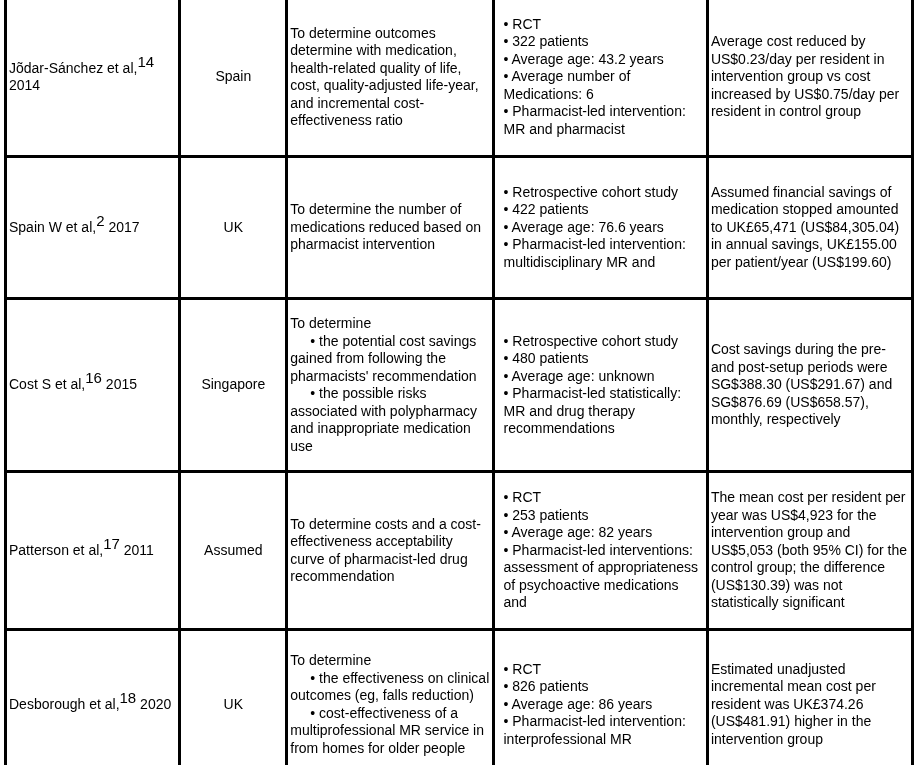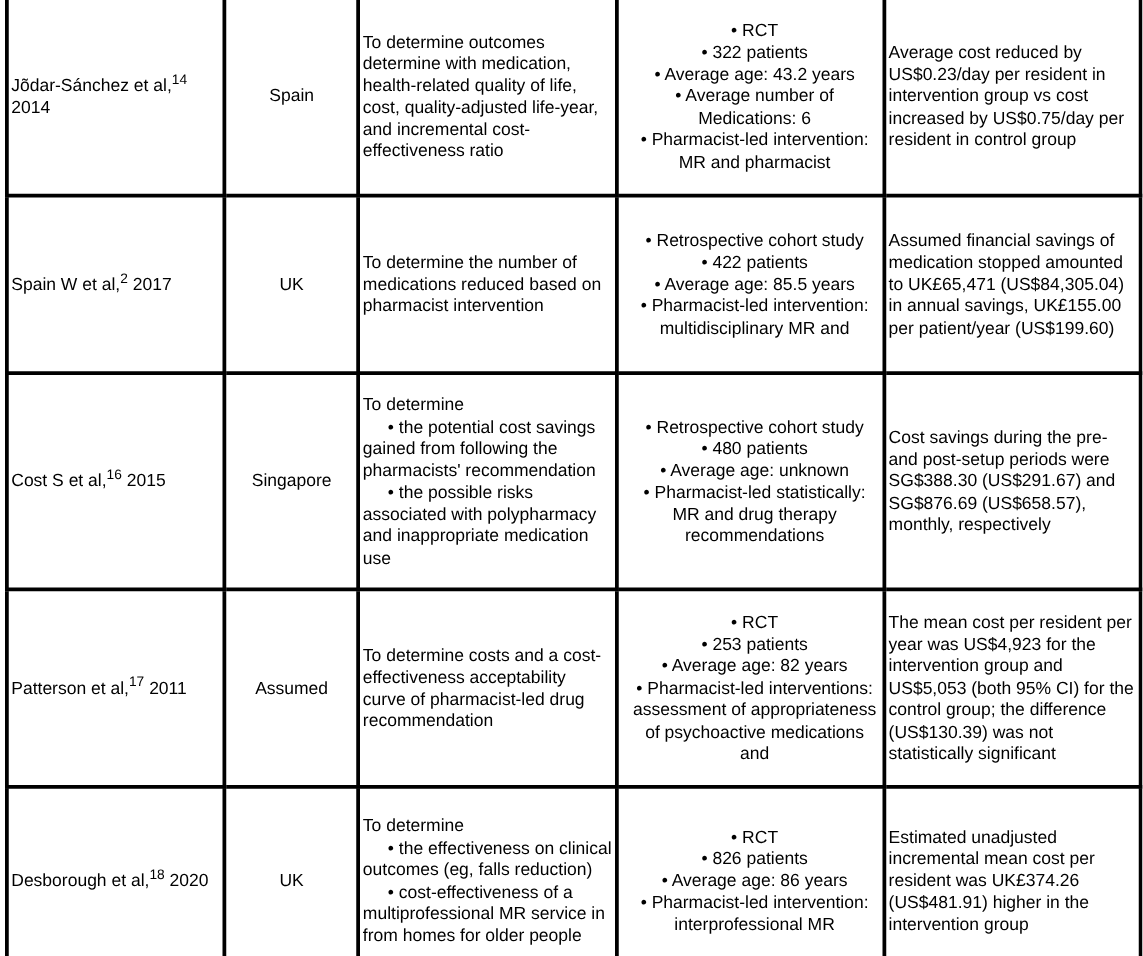"• RCT" .cellwrap { text-align: center -> none }
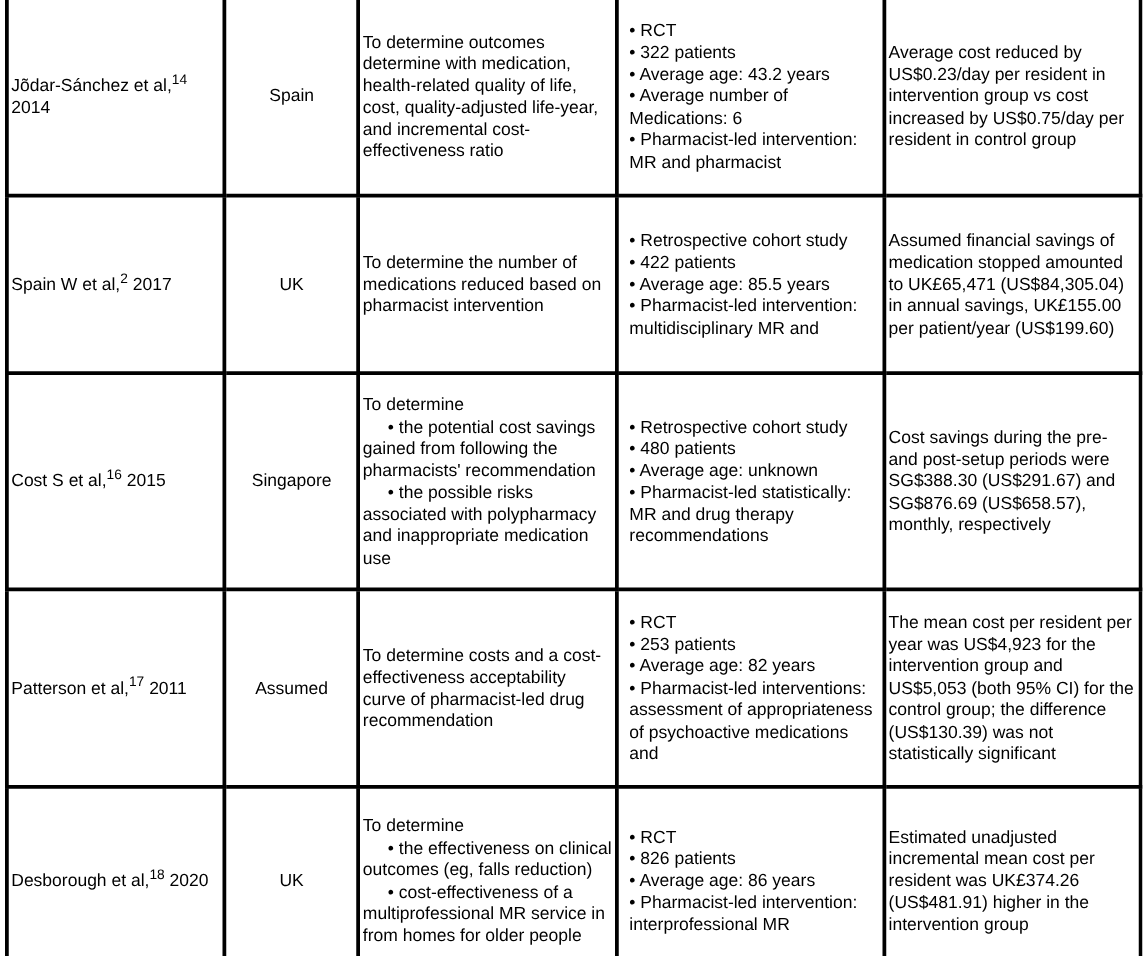"14" sup { font-size: 11px -> 15px }
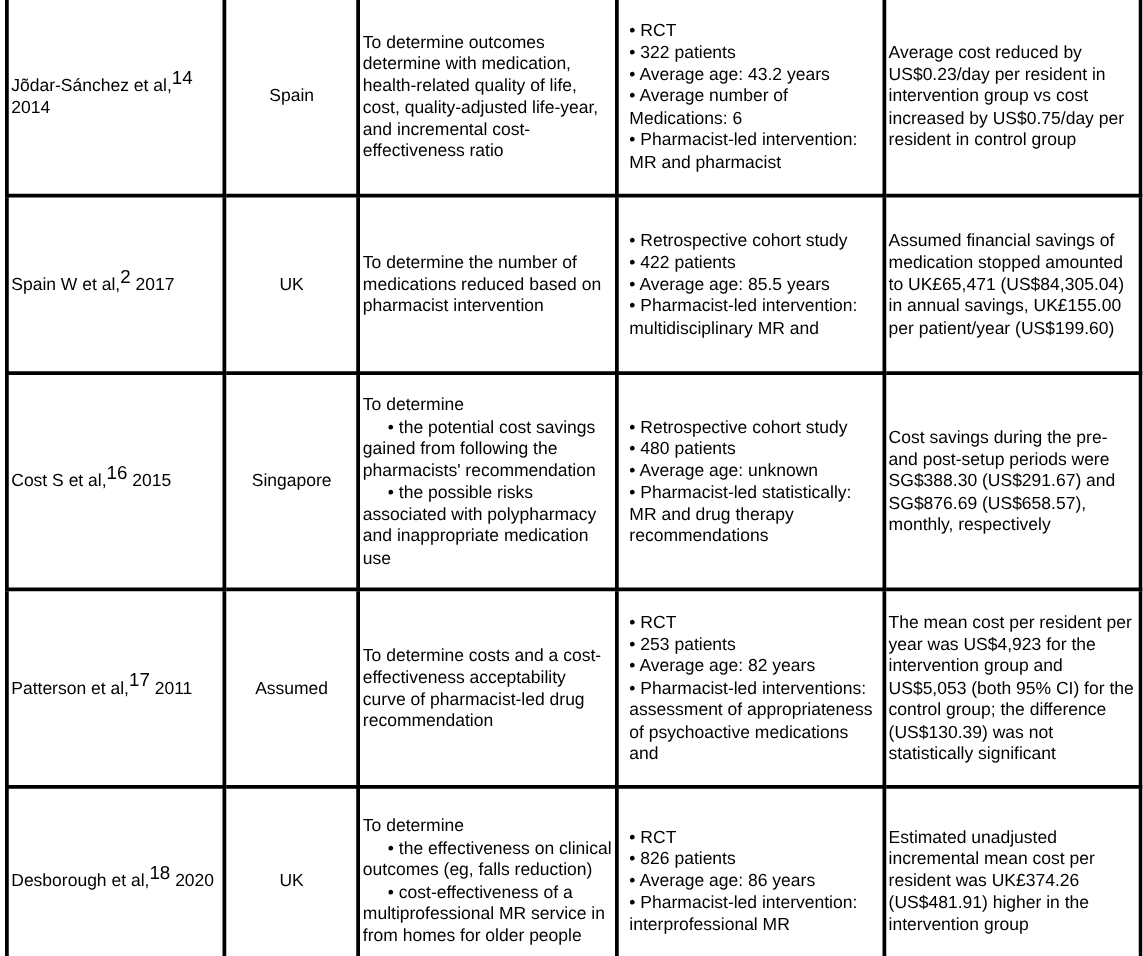"Average age: 85.5 years" span { text: 85.5 -> 76.6 }
